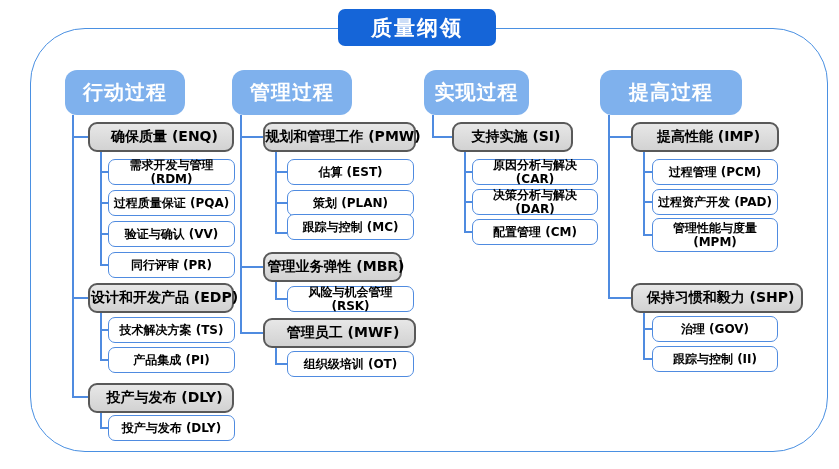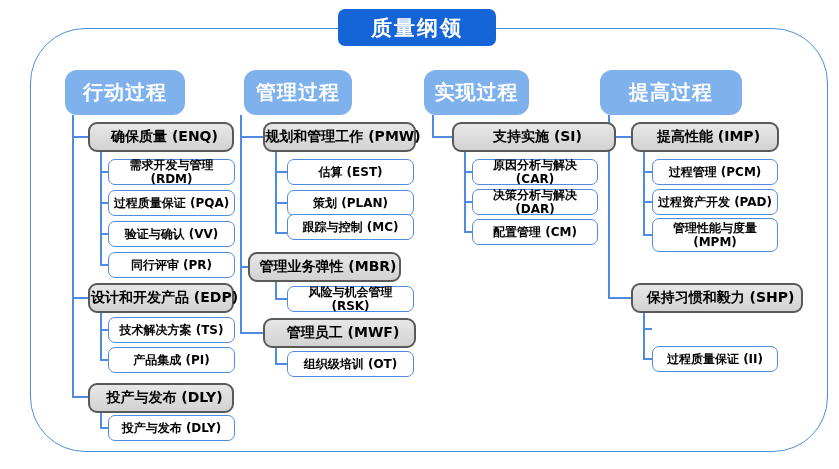"管理过程" div.hdr { left: 244px -> 232px; width: 108px -> 120px }
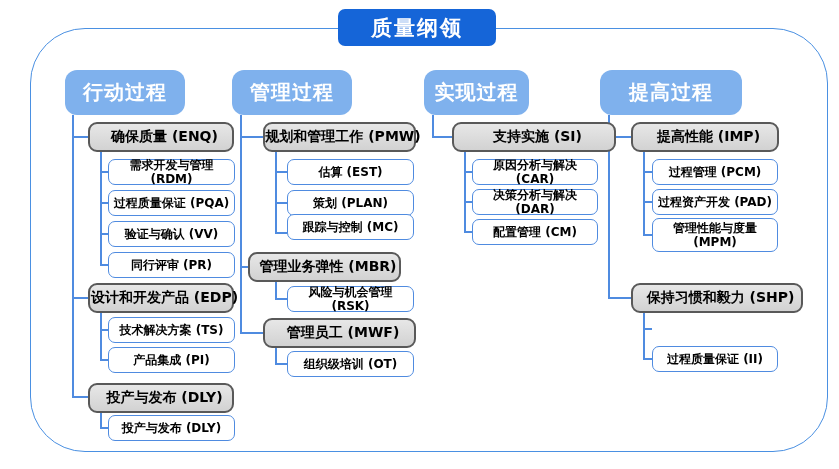"支持实施 (SI)" div.gray { width: 164px -> 121px }
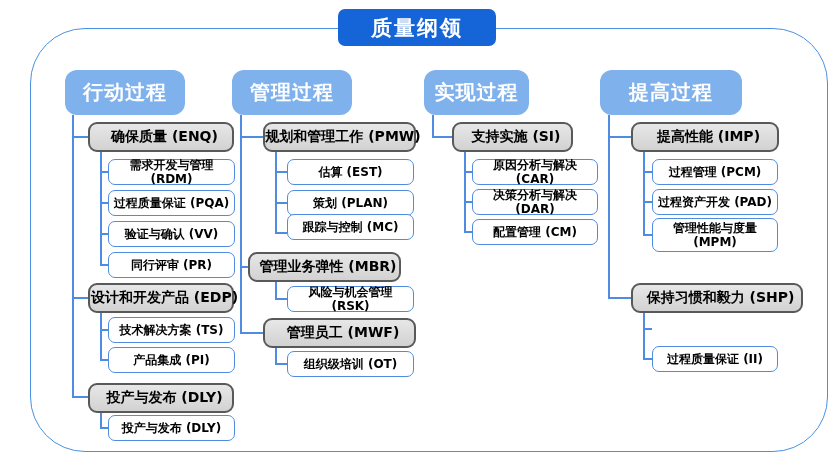"管理业务弹性 (MBR)" div.gray { left: 248px -> 263px; width: 153px -> 139px }
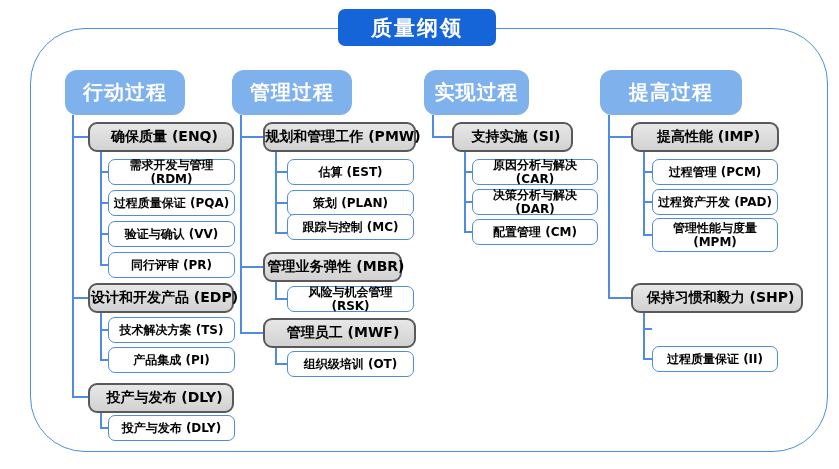"治理 (GOV)" div.leaf { html: none -> <div>治理 (GOV)</div> }
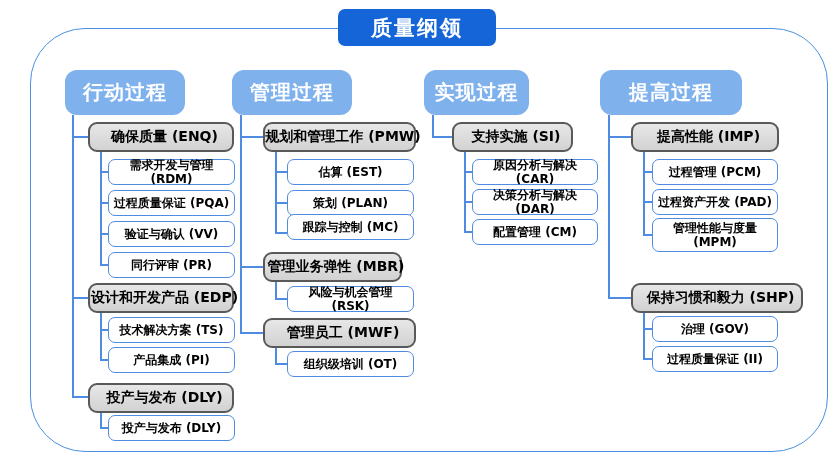"过程质量保证 (II)" div.leaf { text: 过程质量保证 -> 跟踪与控制 }
